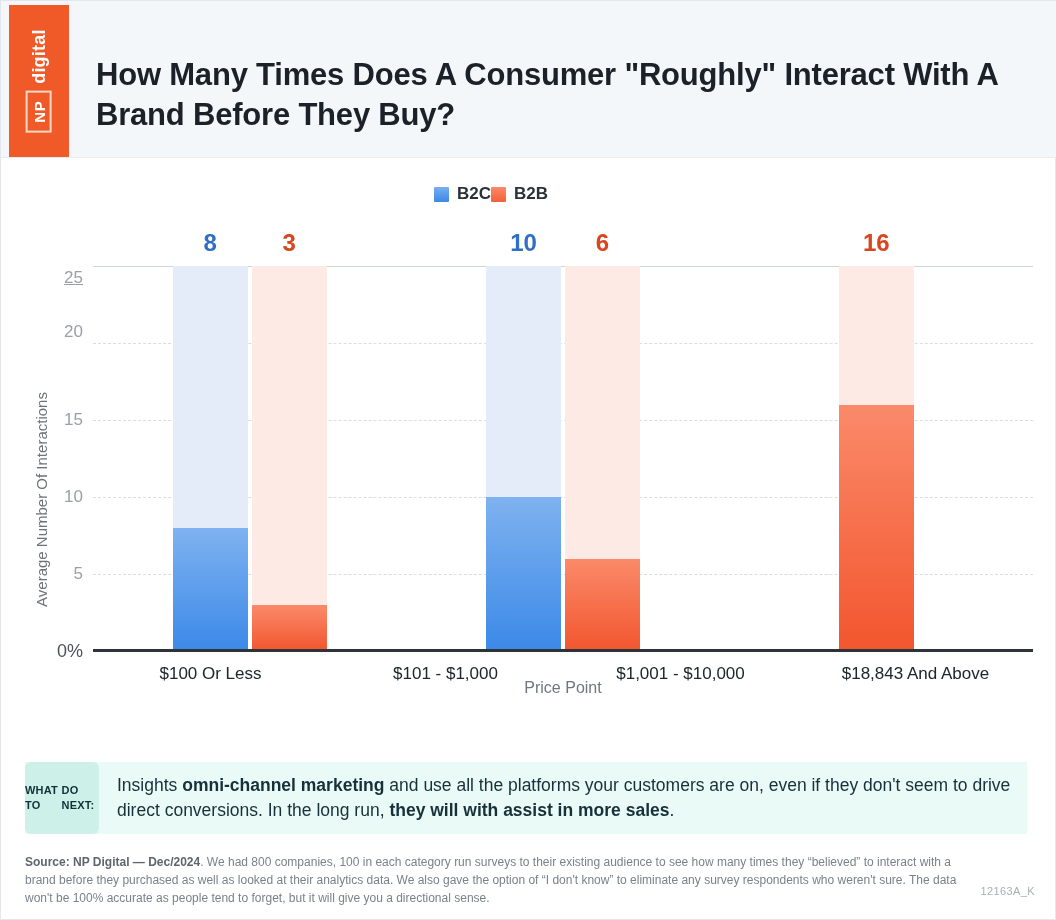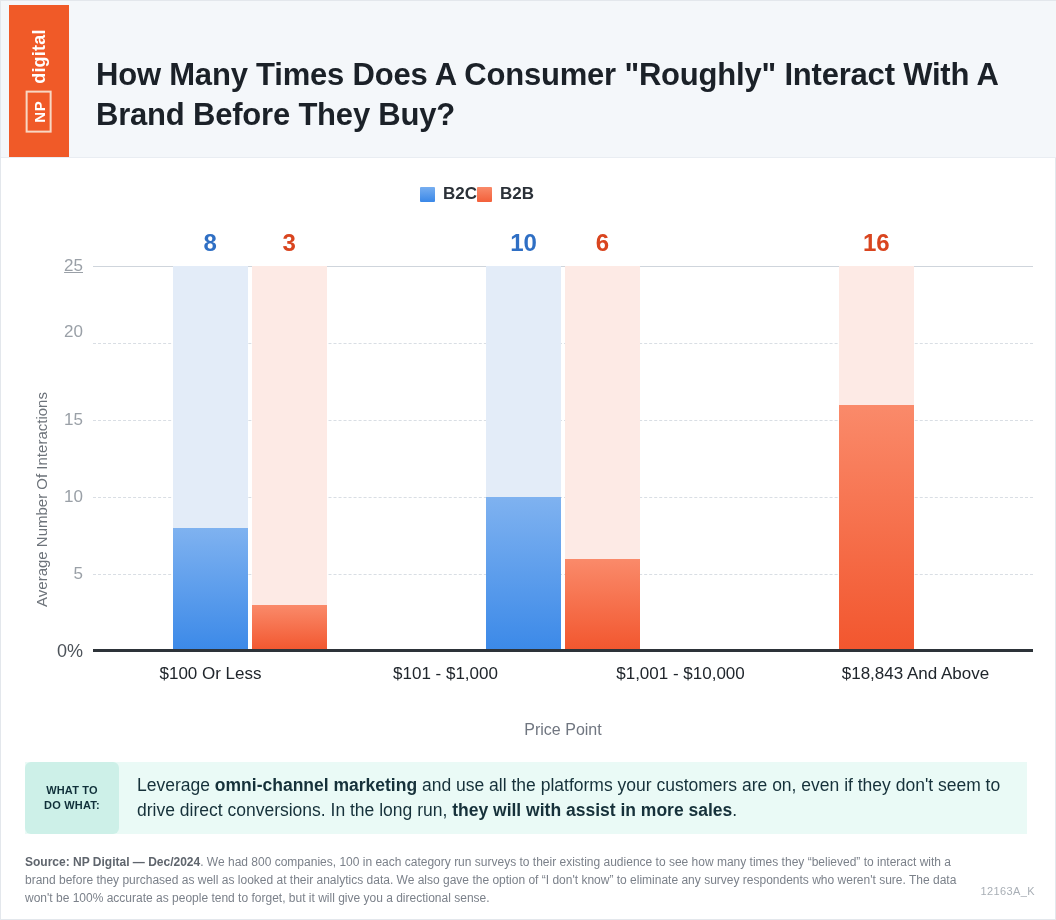"B2C" .legend { left: 0 -> 14px }
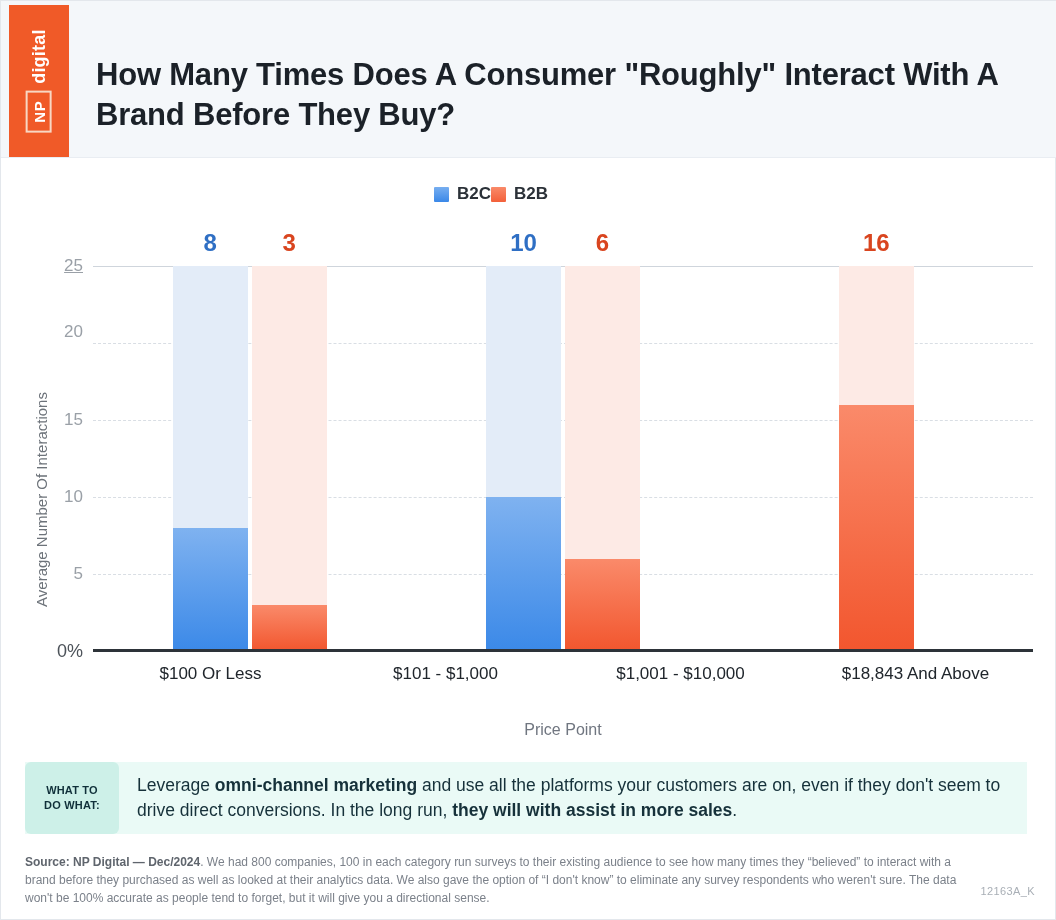"25" div.ytick-label { top: 0px -> 12px }
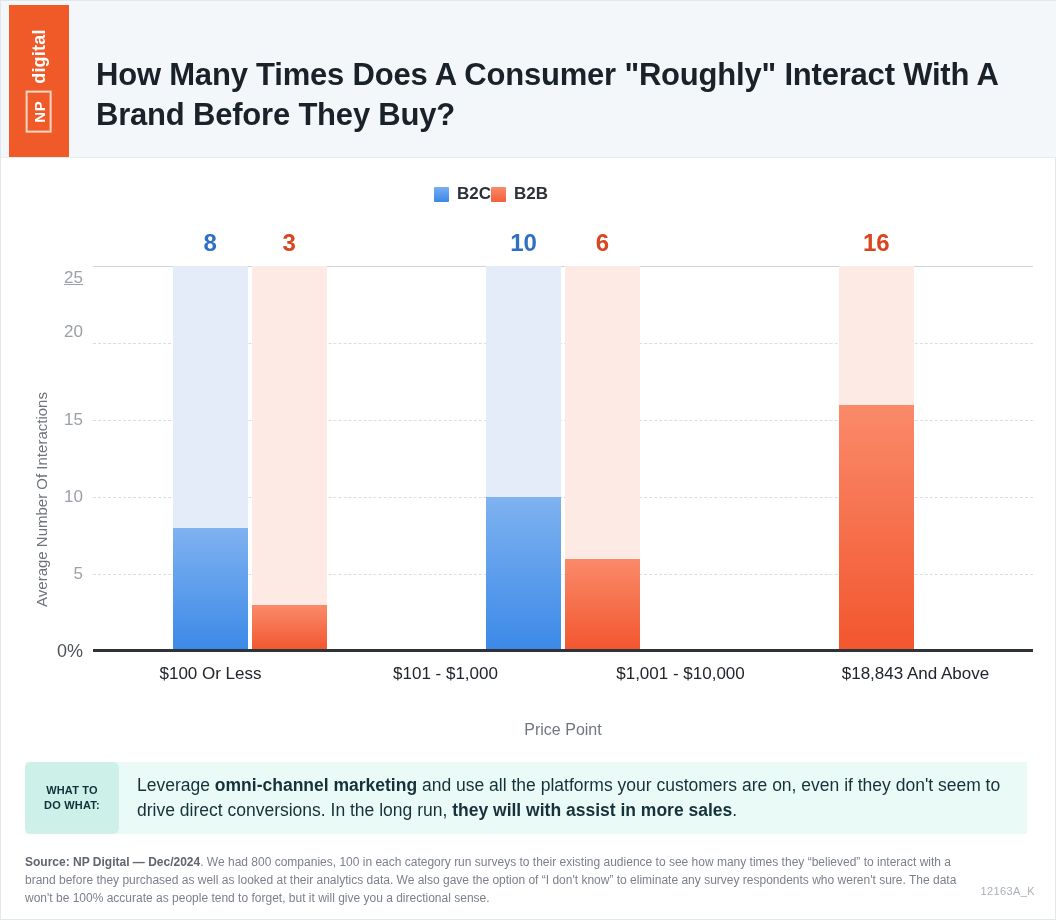"Price Point" .x-axis-title { top: 500px -> 458px }
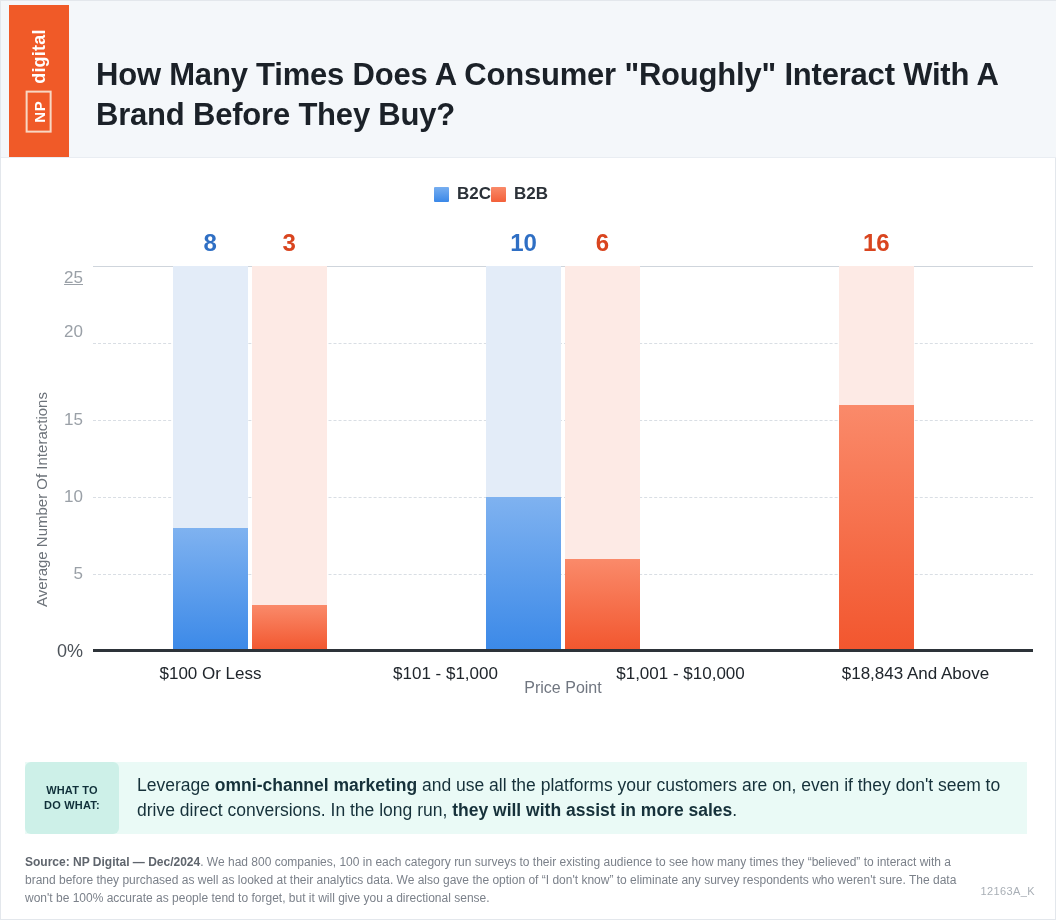"WHAT TO" .callout-badge { flex-direction: column -> row; width: 94px -> 74px }
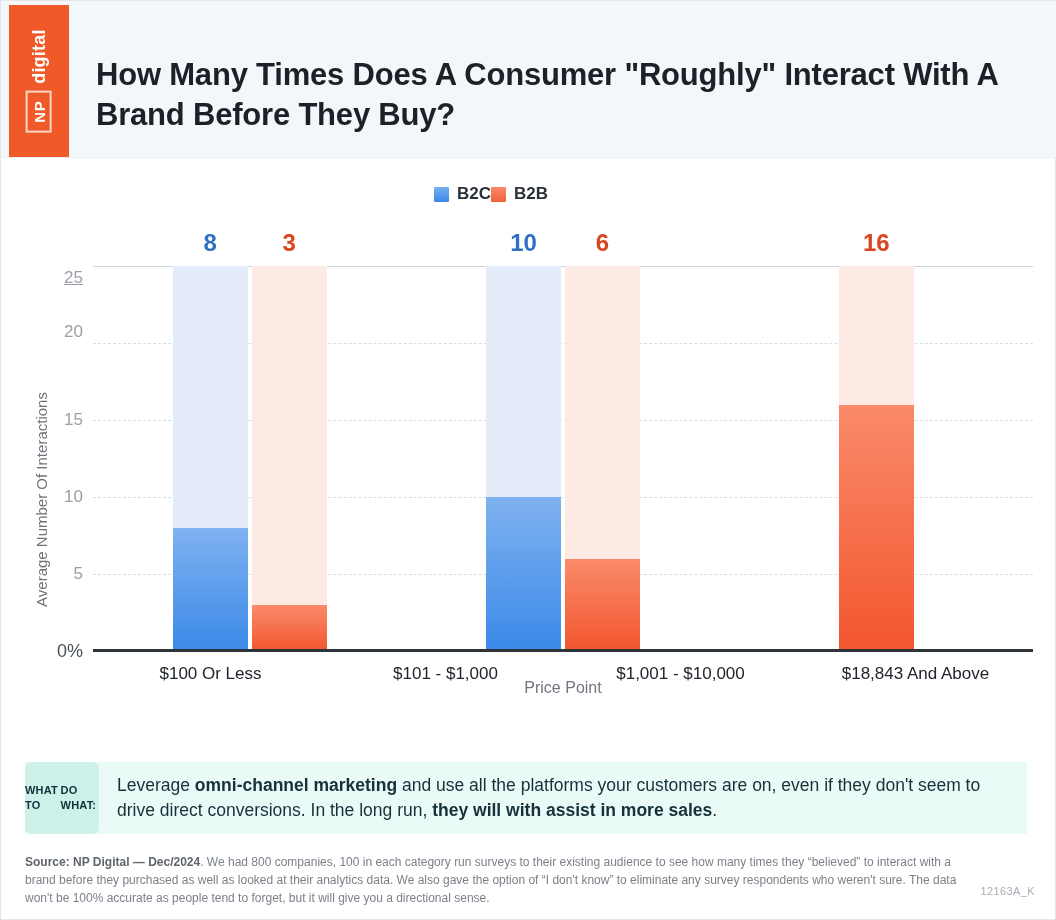"DO WHAT:" span { text: WHAT -> NEXT }
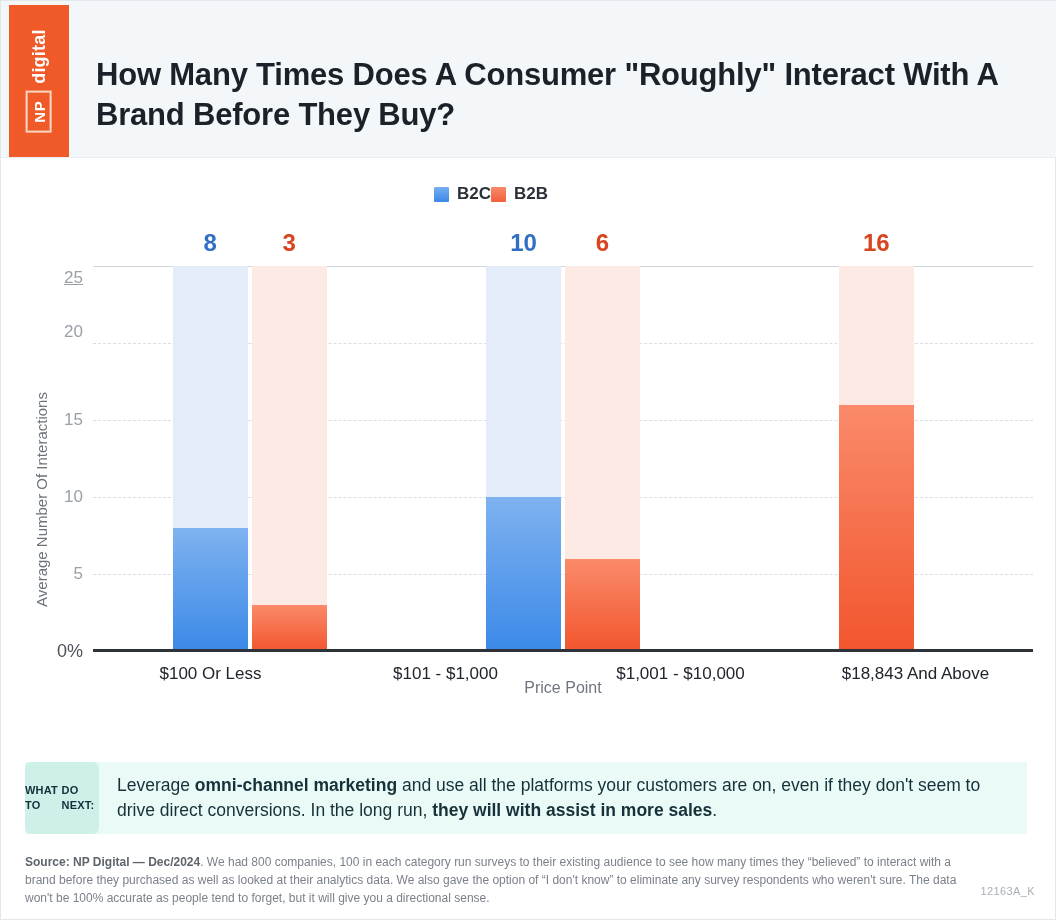"Leverage" span { text: Leverage -> Insights }
